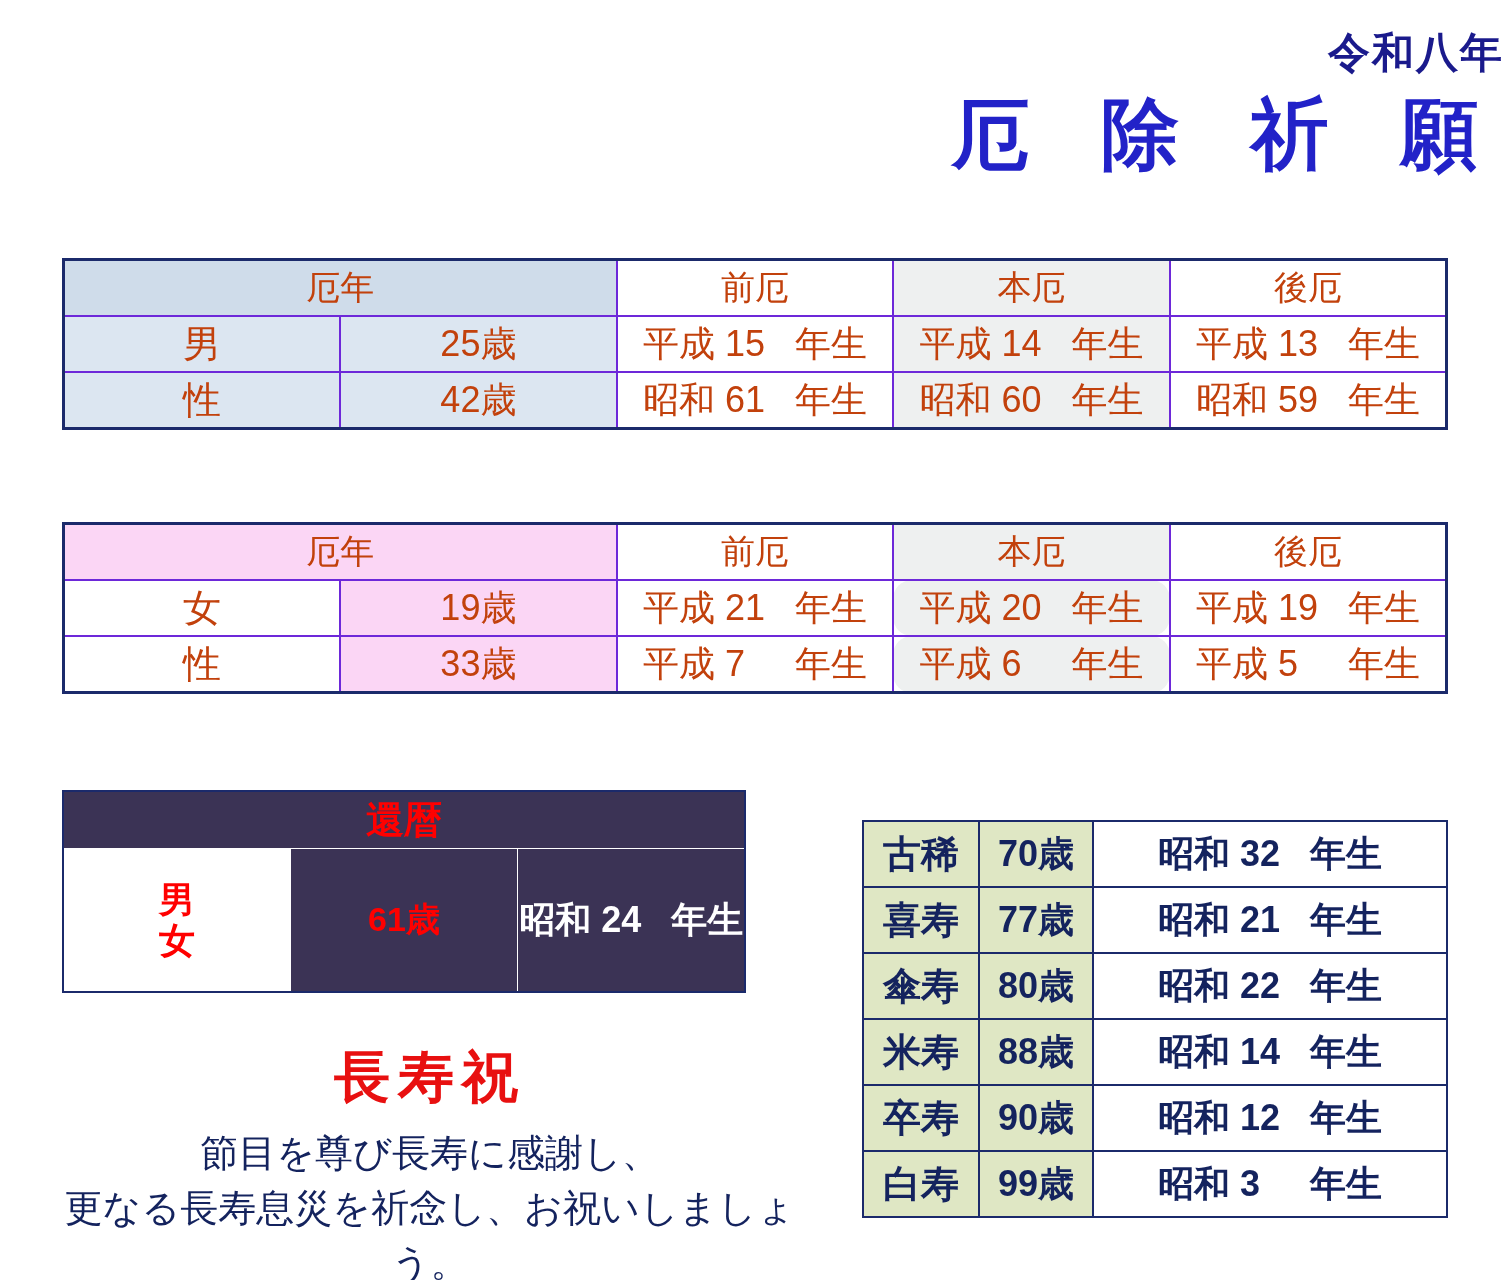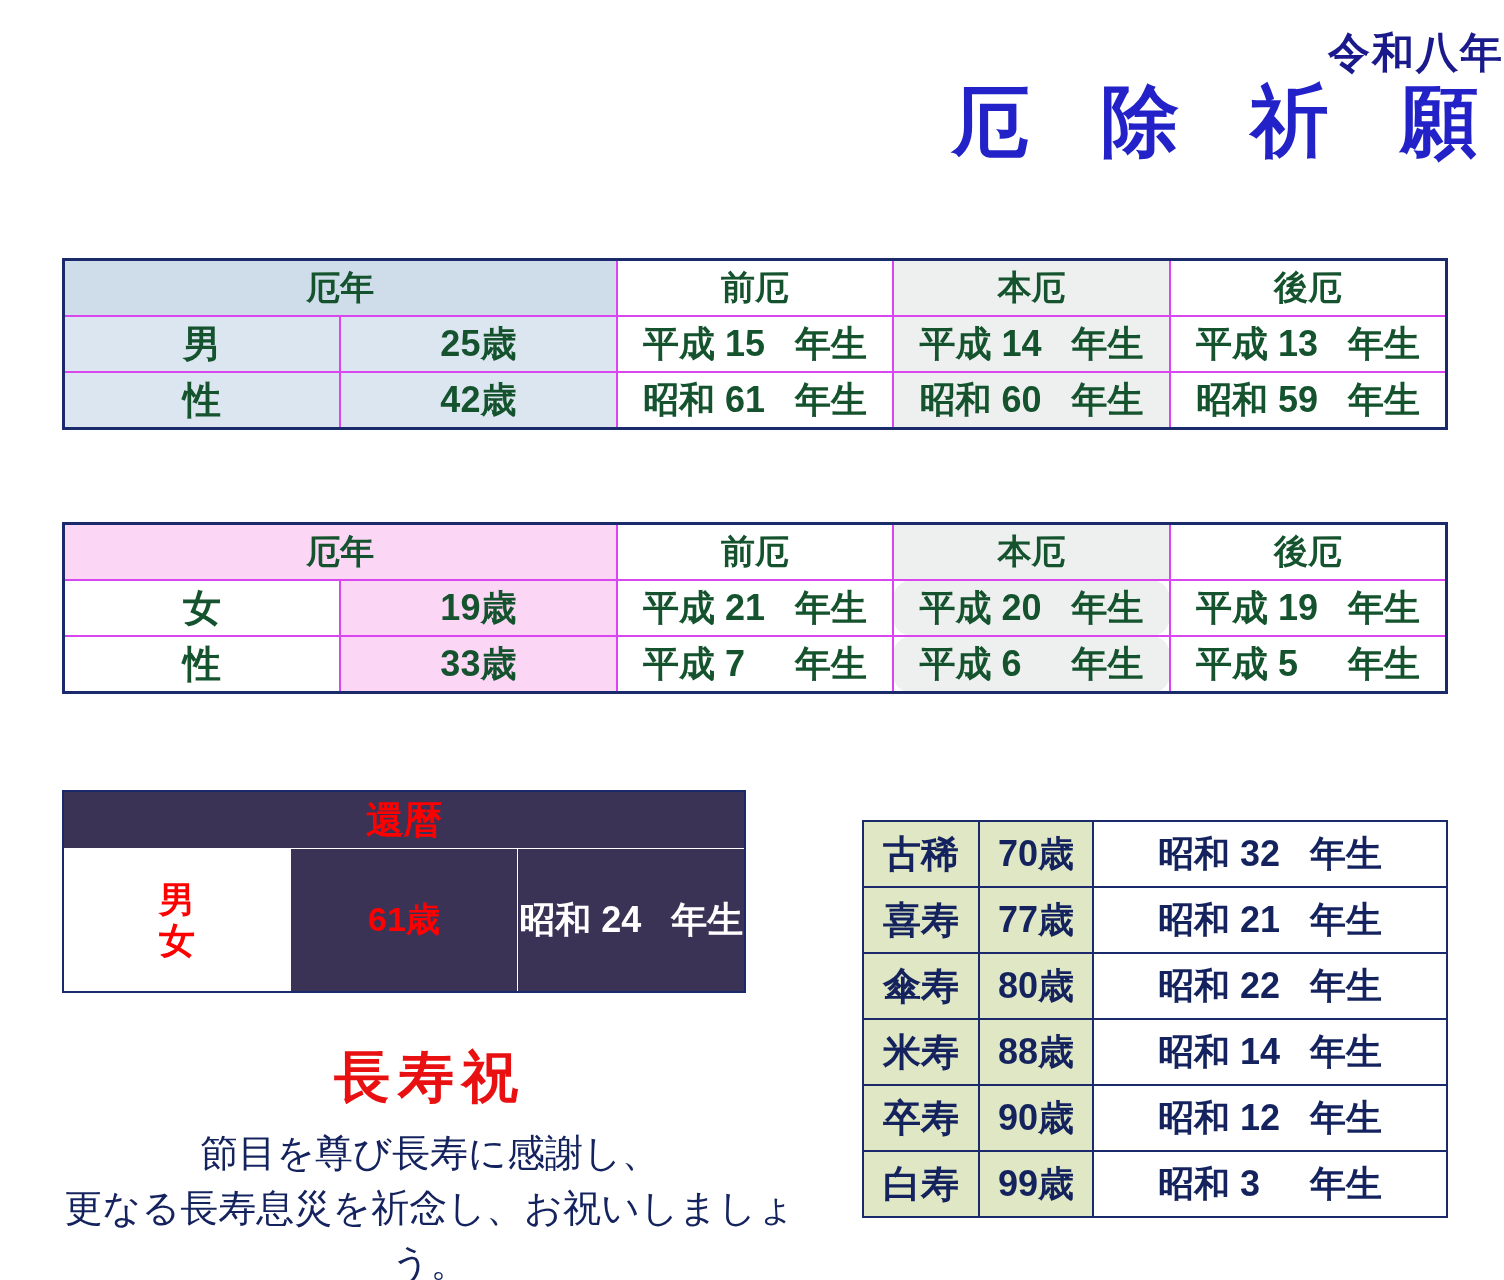"厄 除 祈 願" .title-main { margin-top: 5px -> 18px }
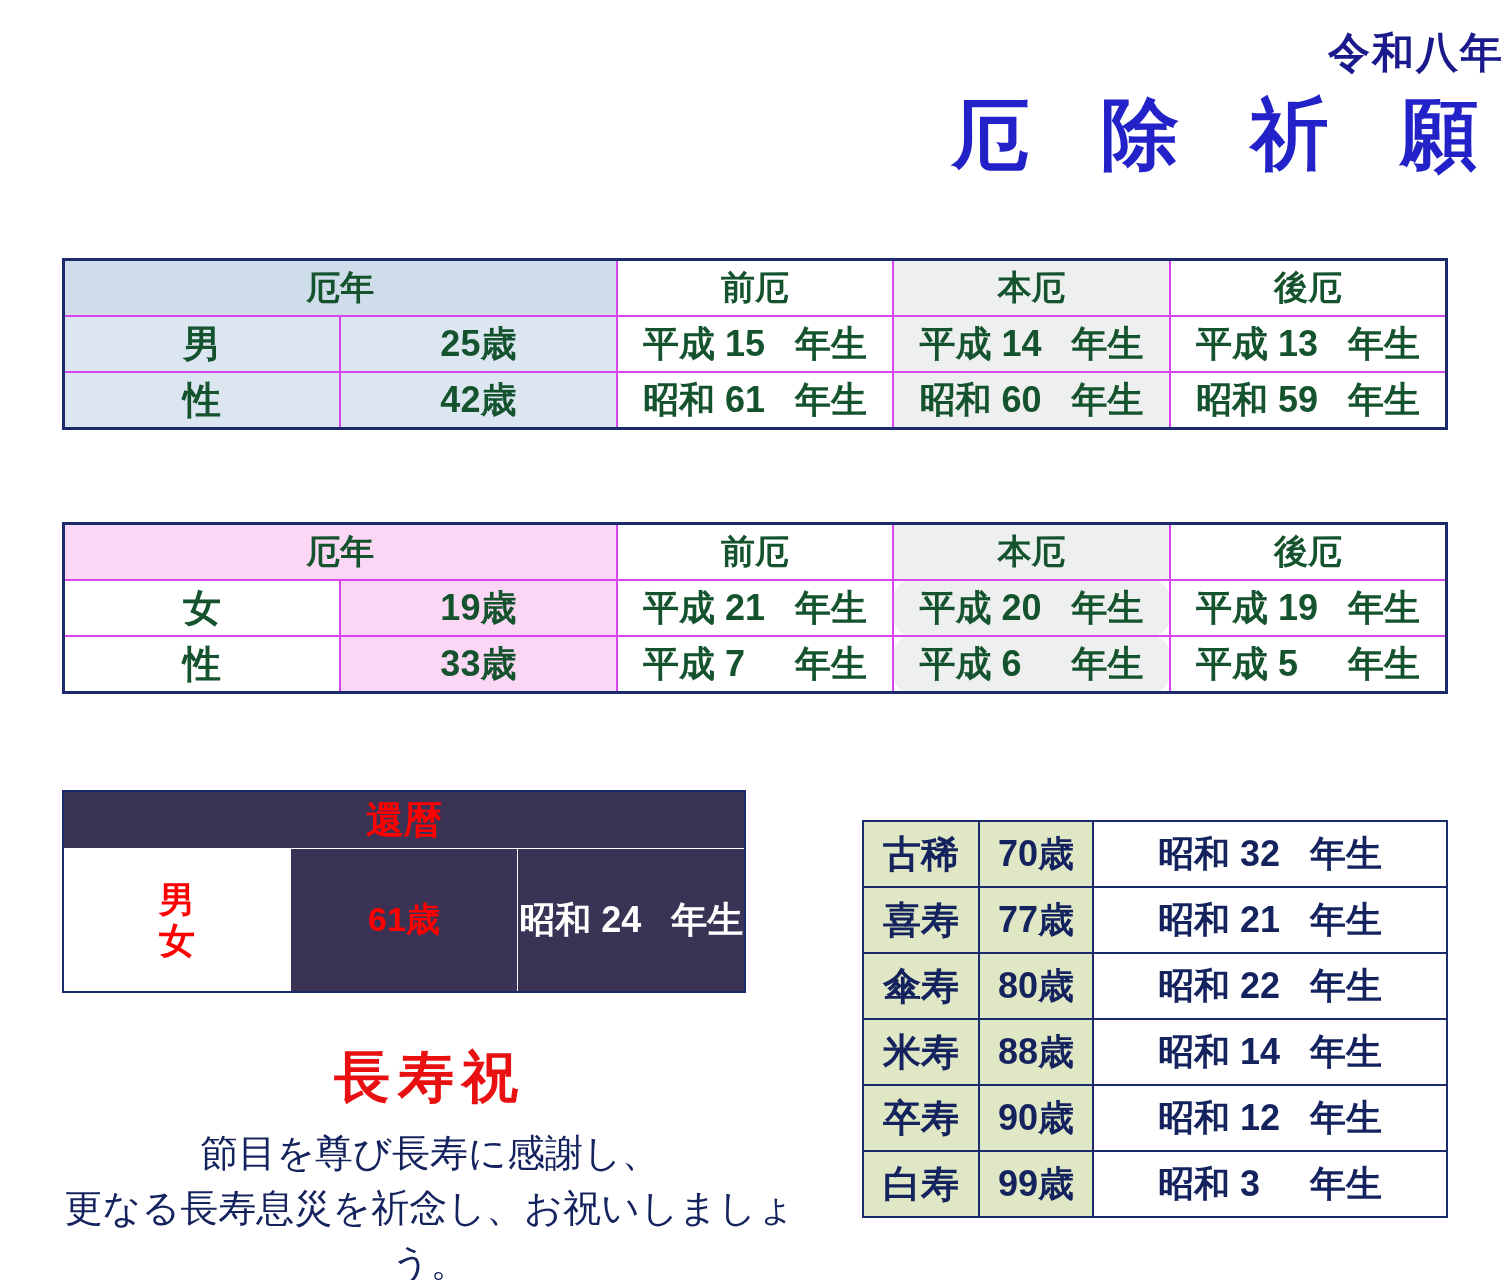"厄年" .yakudoshi-table td { border: 2px solid #d946ef -> 2px solid #6d28d9; color: #14532d -> #c2410c; font-weight: bold -> normal }
